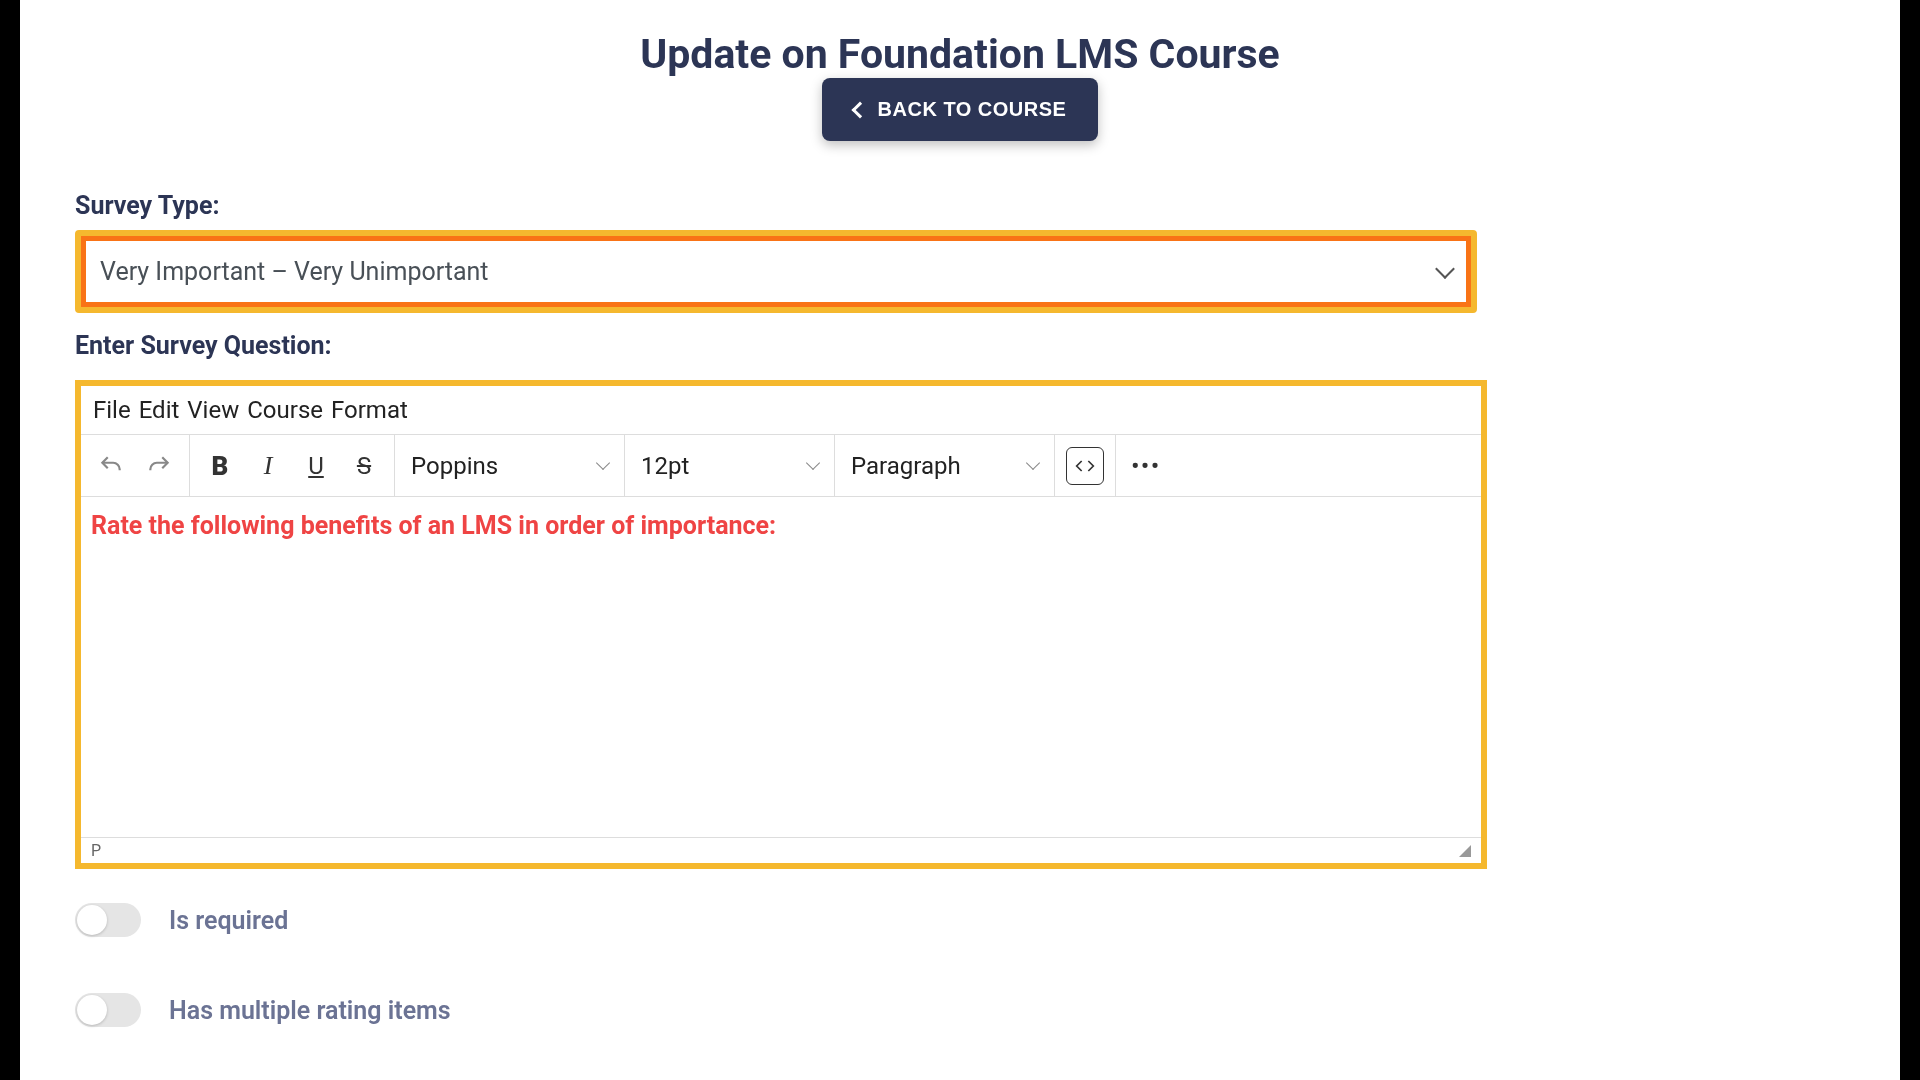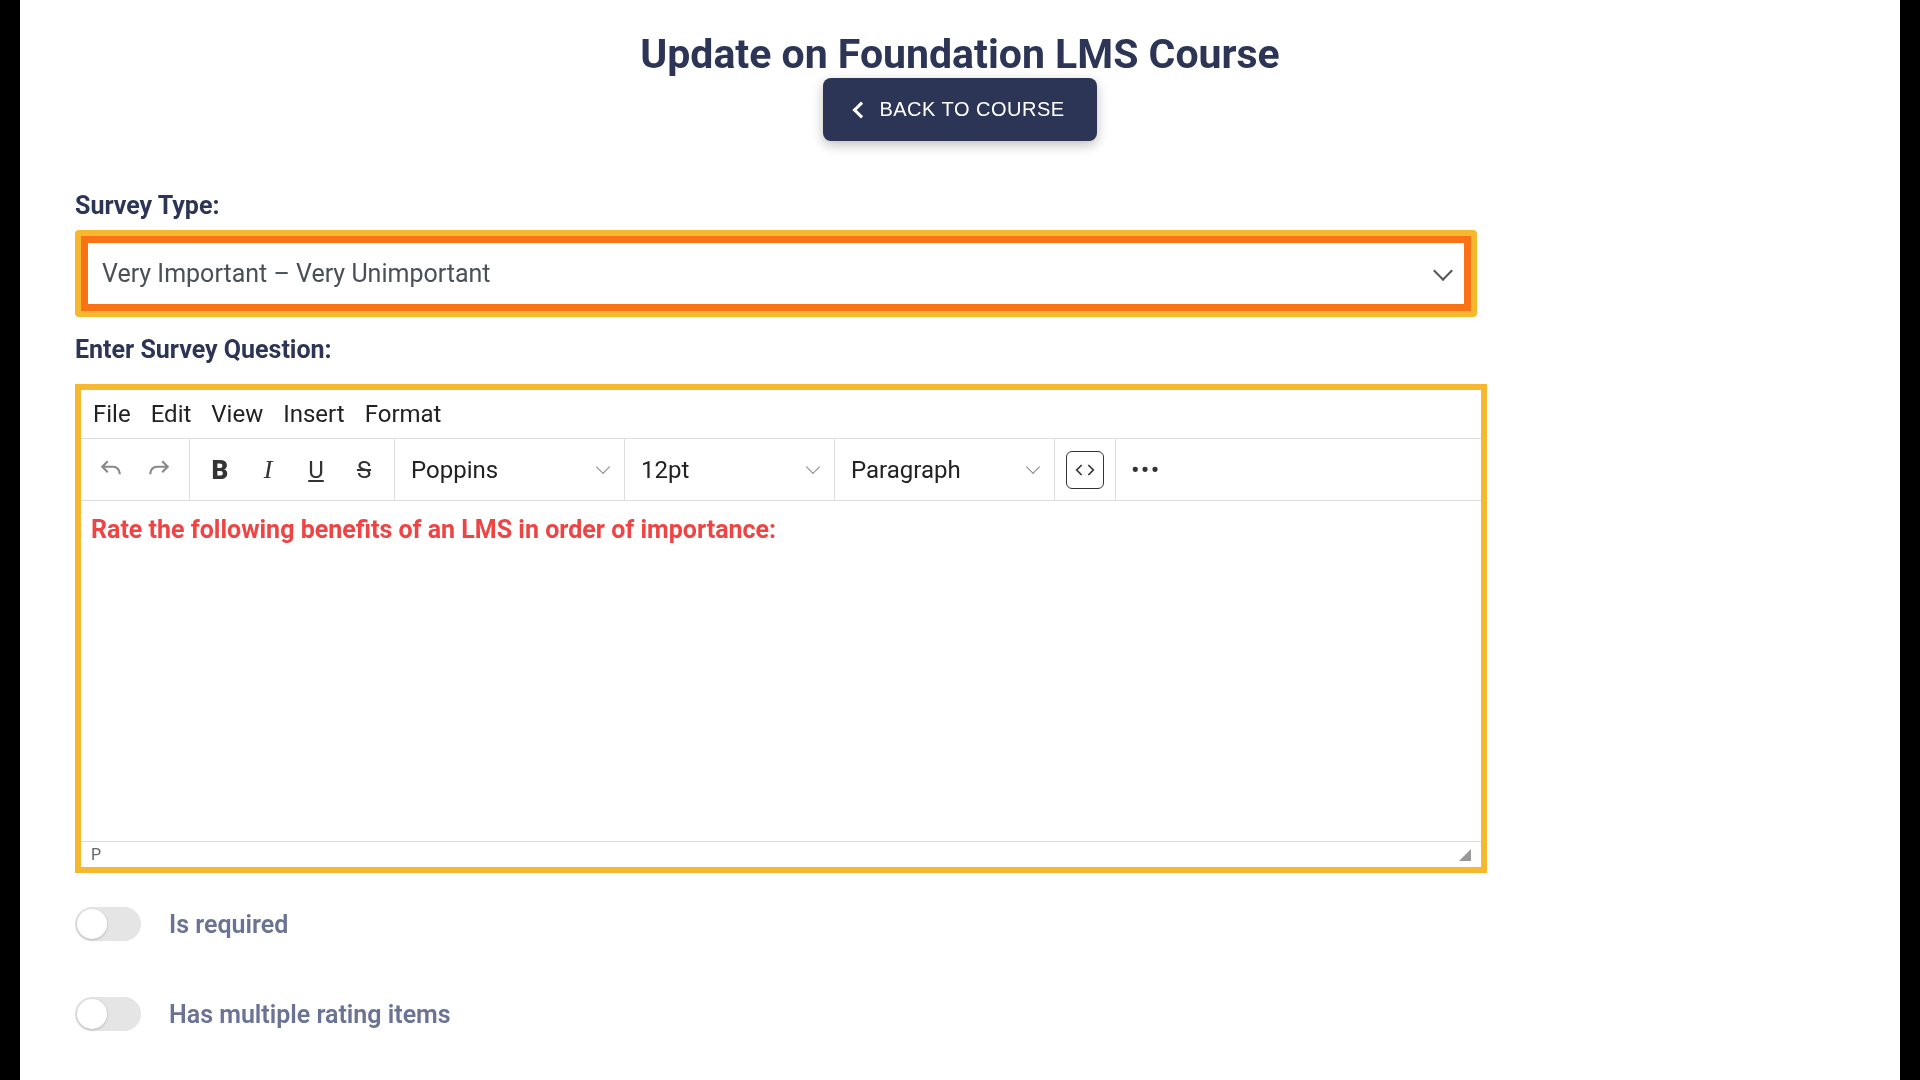"BACK TO COURSE" .back-button { font-weight: 400 -> 700 }
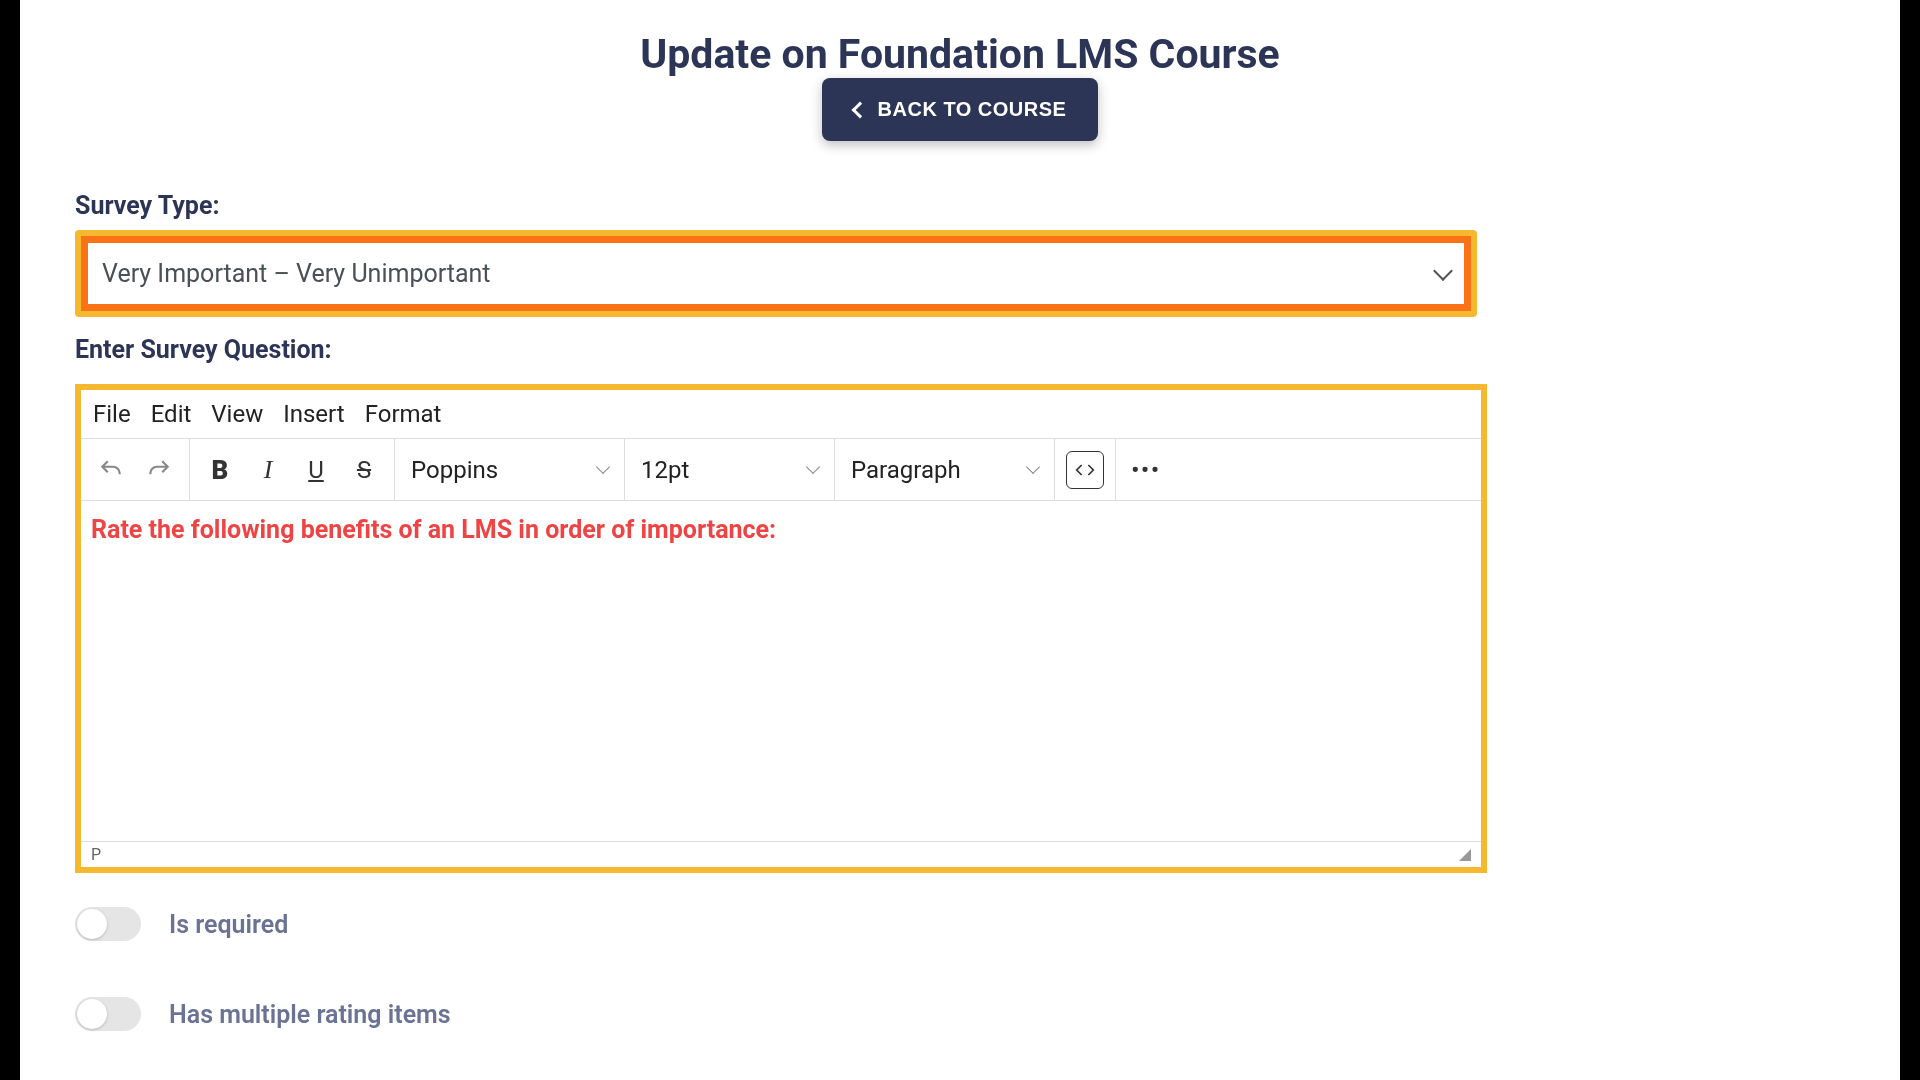"Very Important – Very Unimportant" .select-input { border: 7px solid #f97316 -> 5px solid #f97316 }
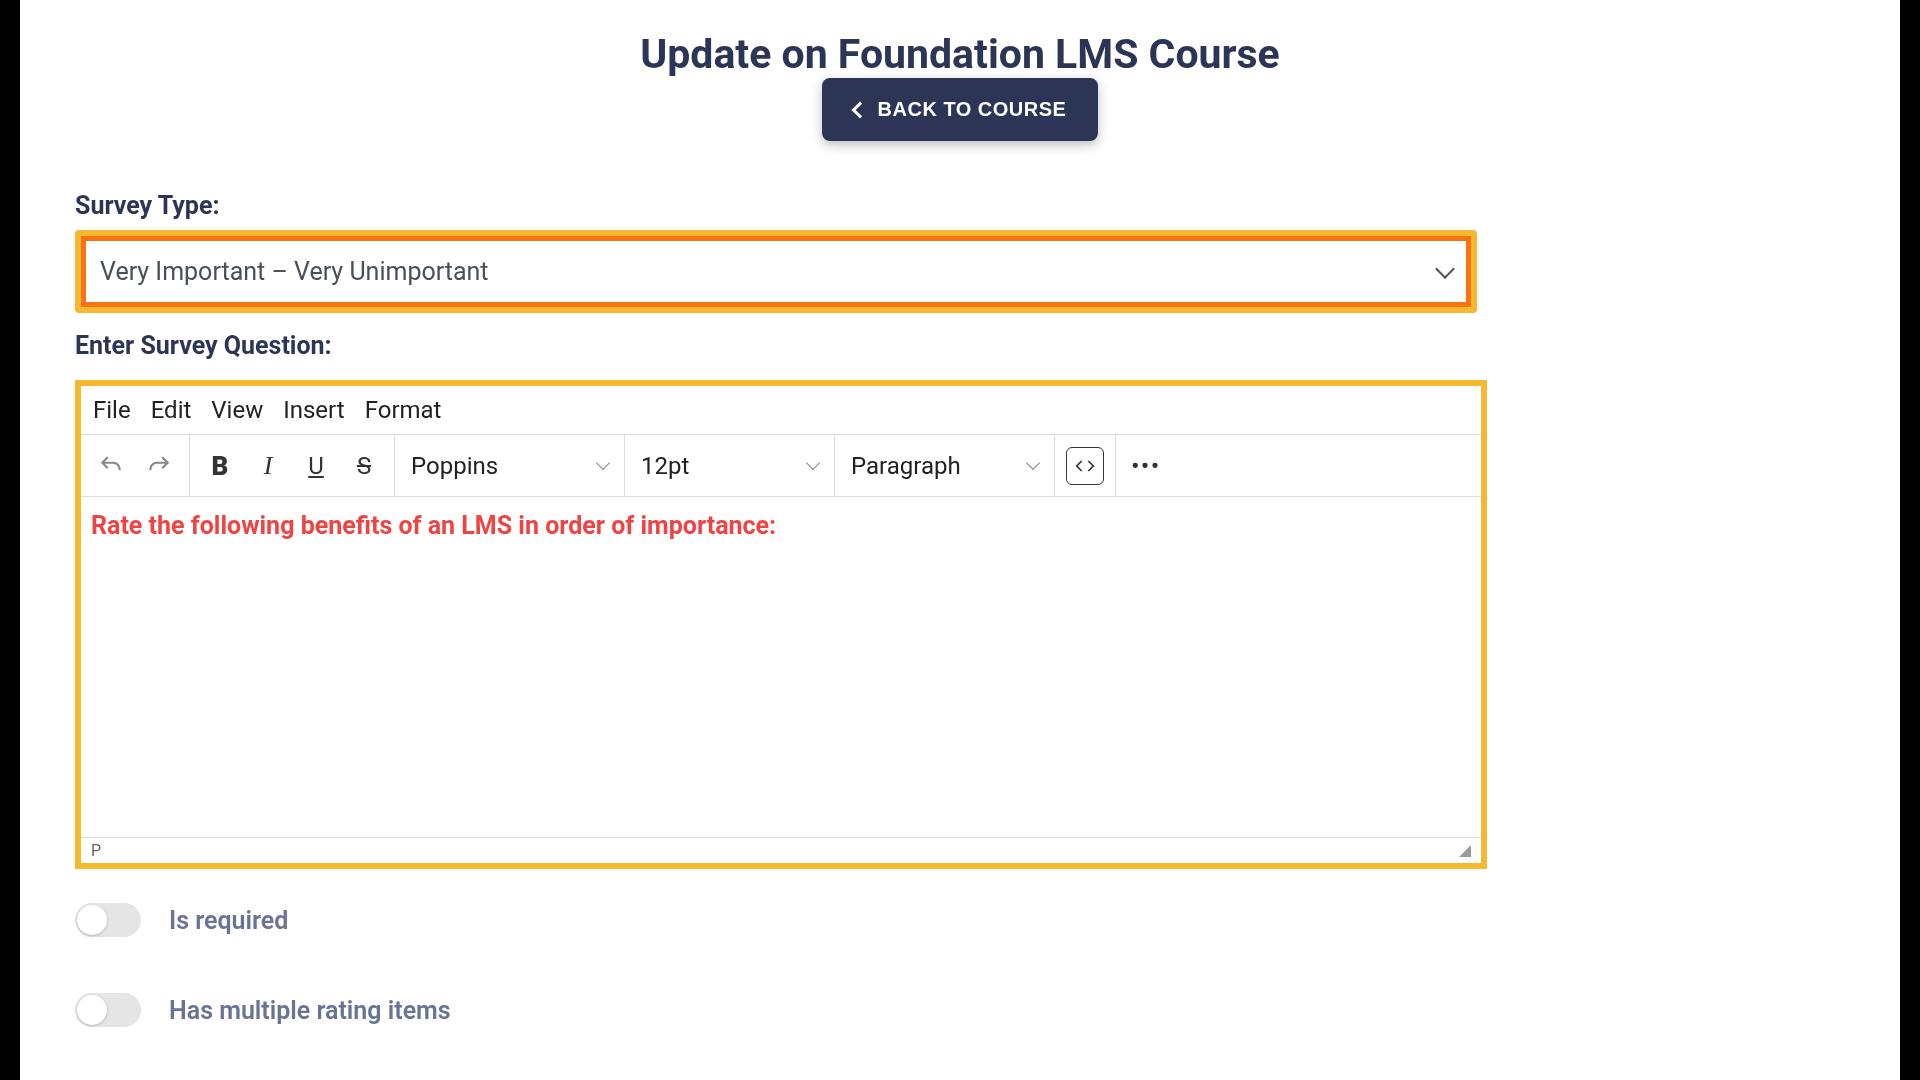"File" .editor-menubar { gap: 20px -> 8px }
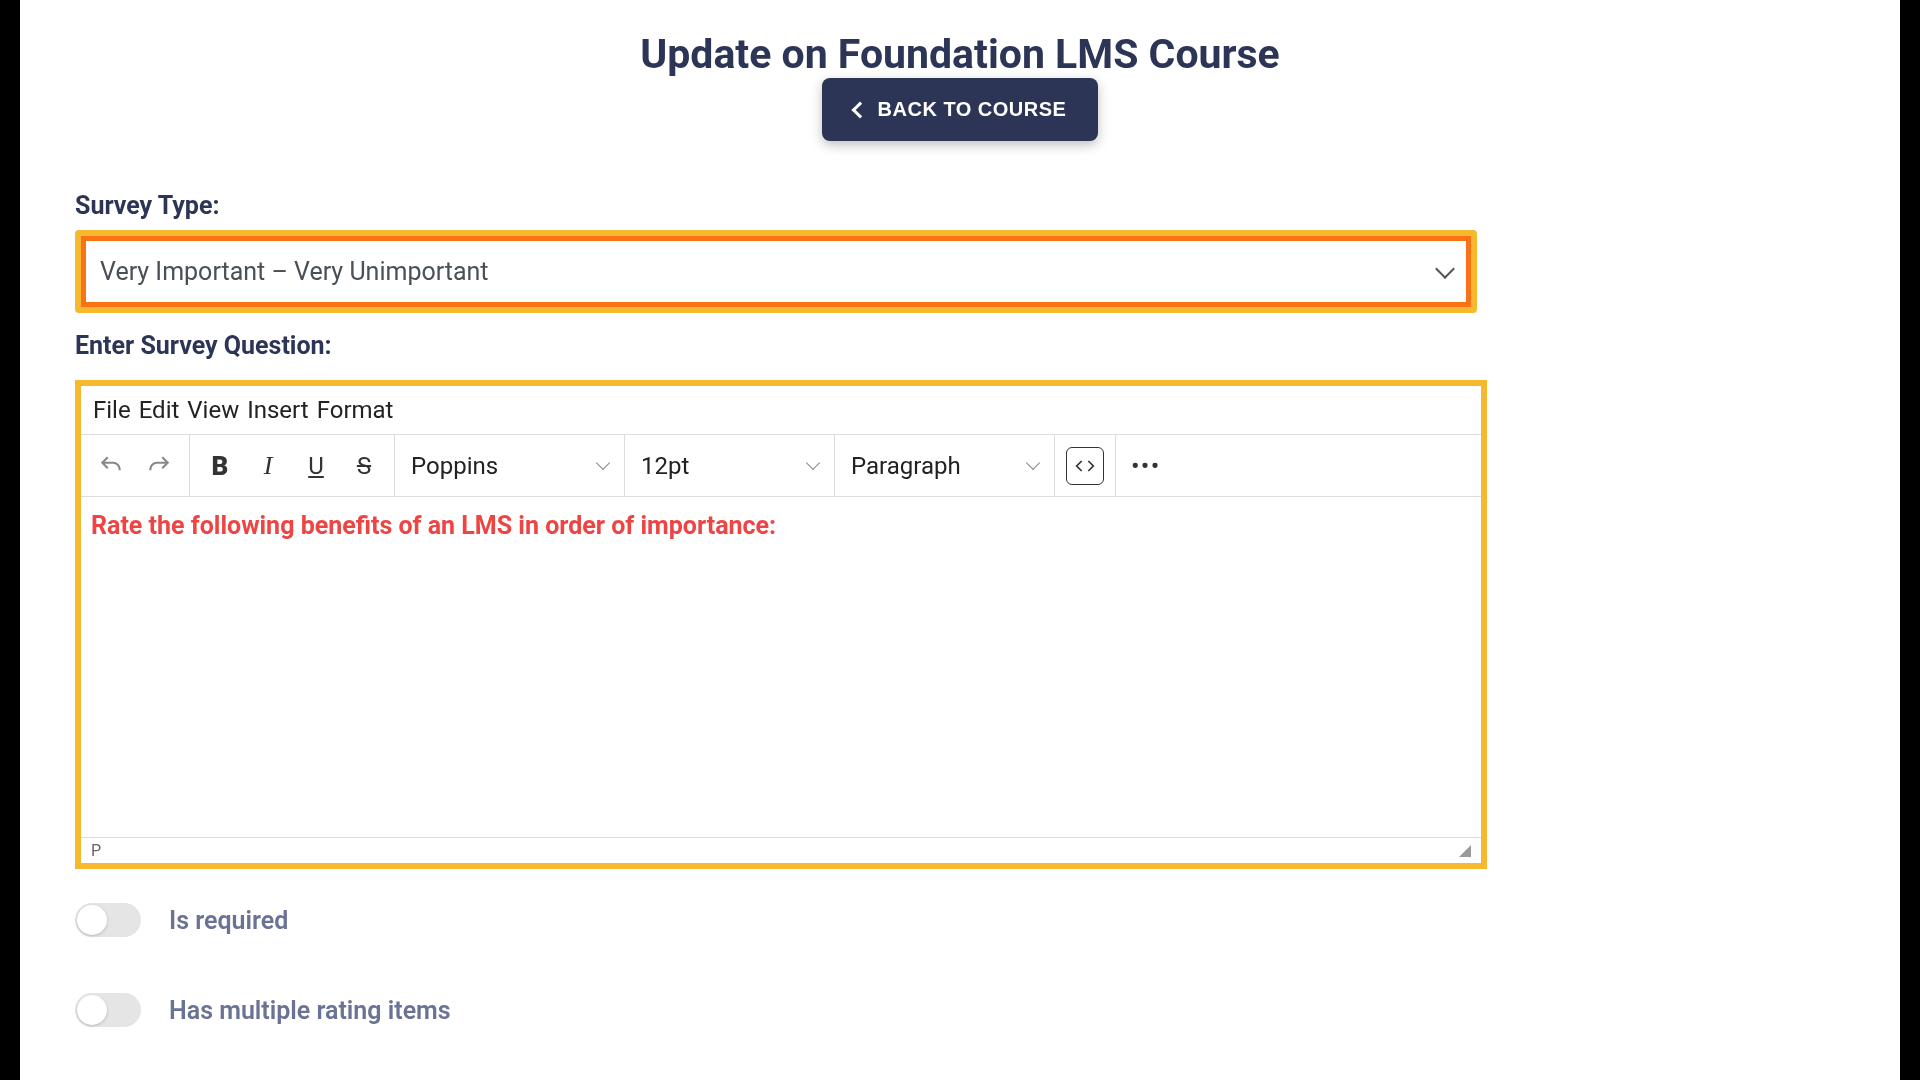"Insert" span.menu-item { text: Insert -> Course }
